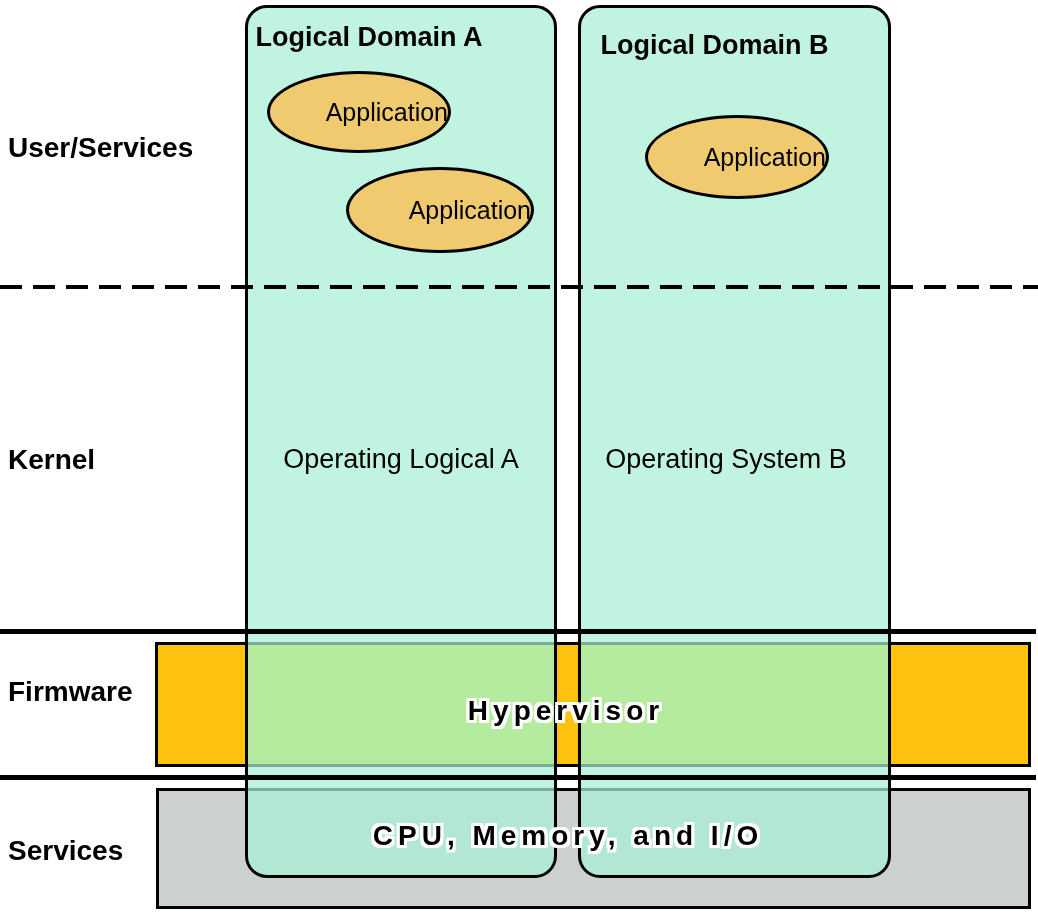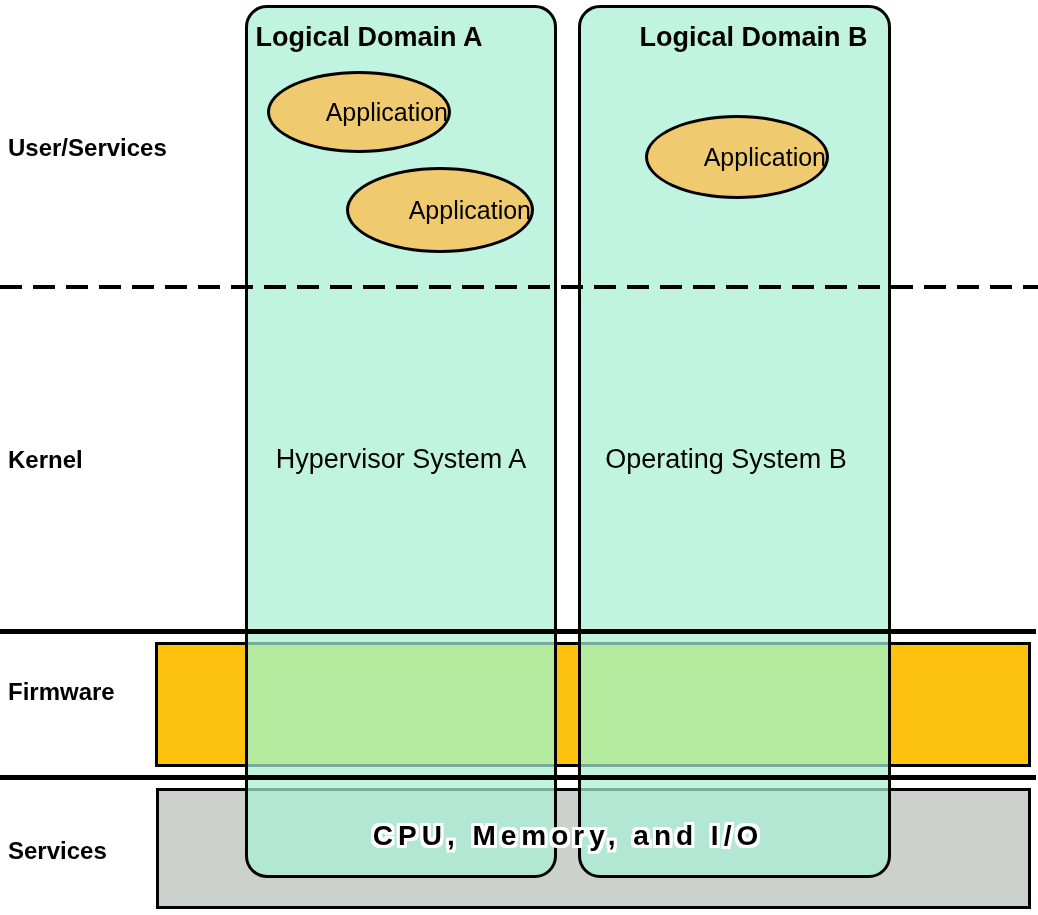"Logical Domain B" .title-b { left: 599px -> 560px; margin-top: none -> 8px }
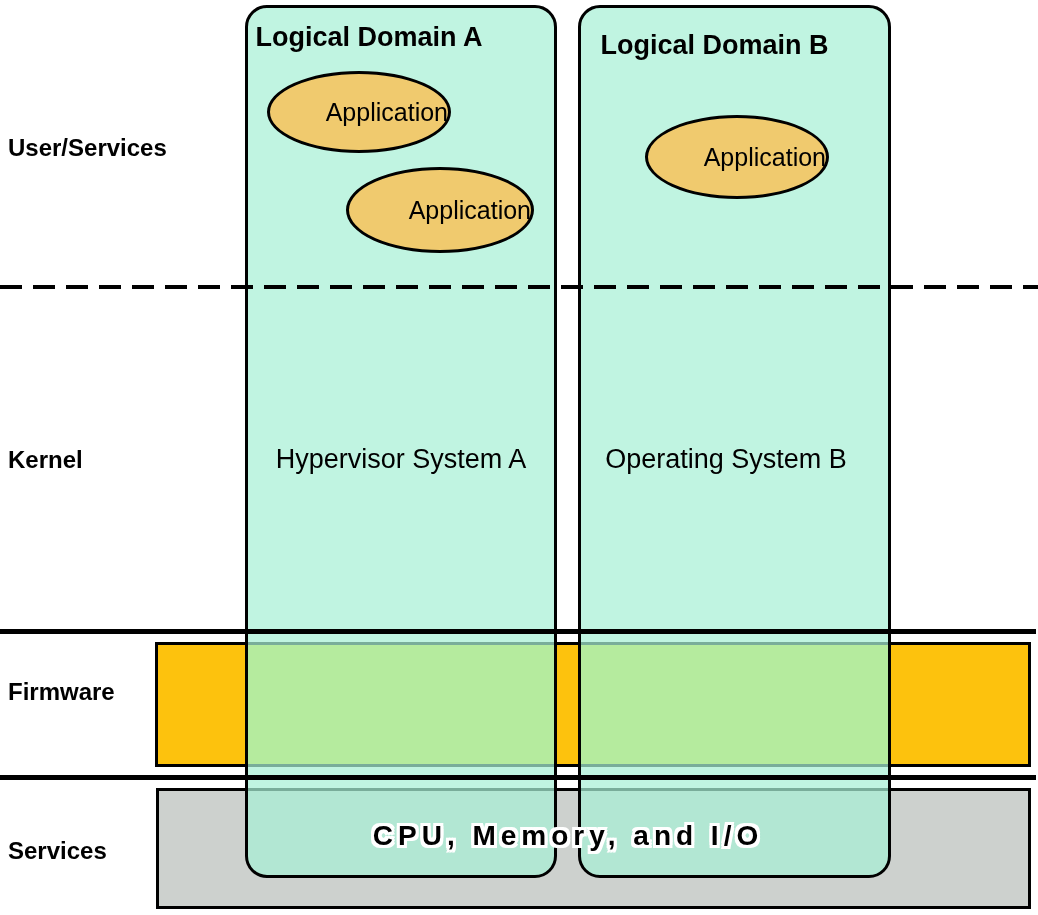"User/Services" .layer-label { font-size: 24px -> 28px }
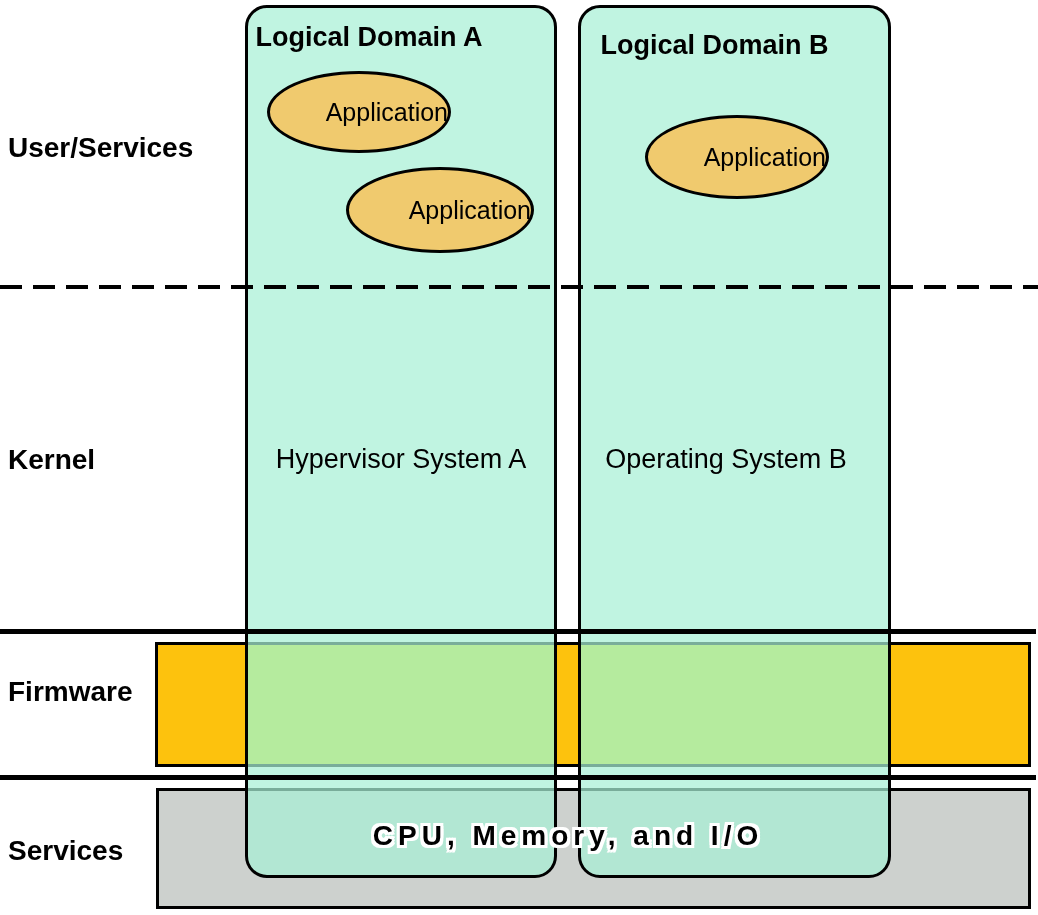"Hypervisor System A" div.abs { text: Hypervisor System -> Operating Logical }
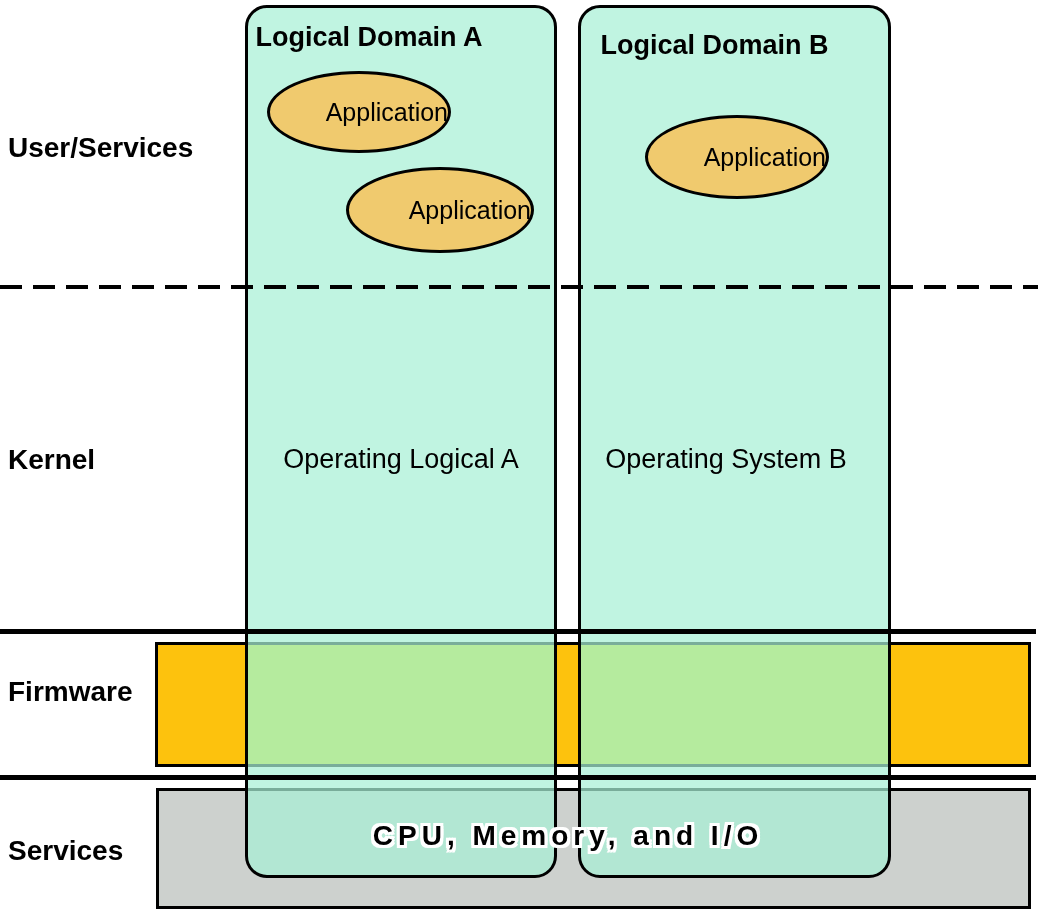"Hypervisor" div.abs { html: none -> <div>Hypervisor</div> }
